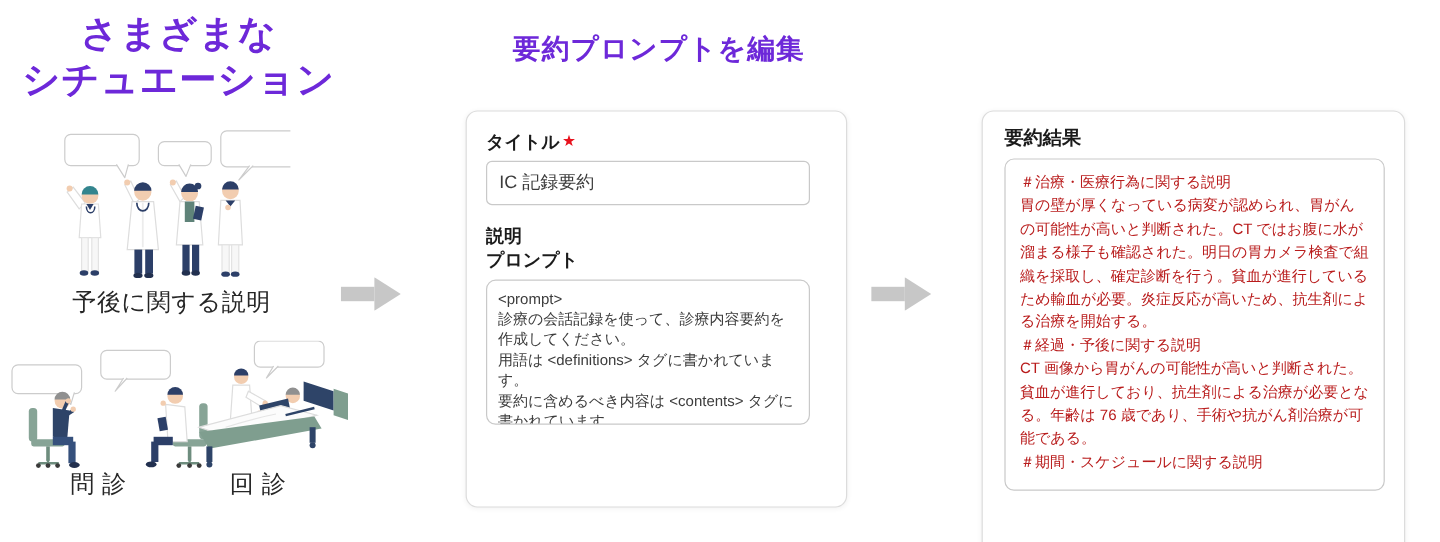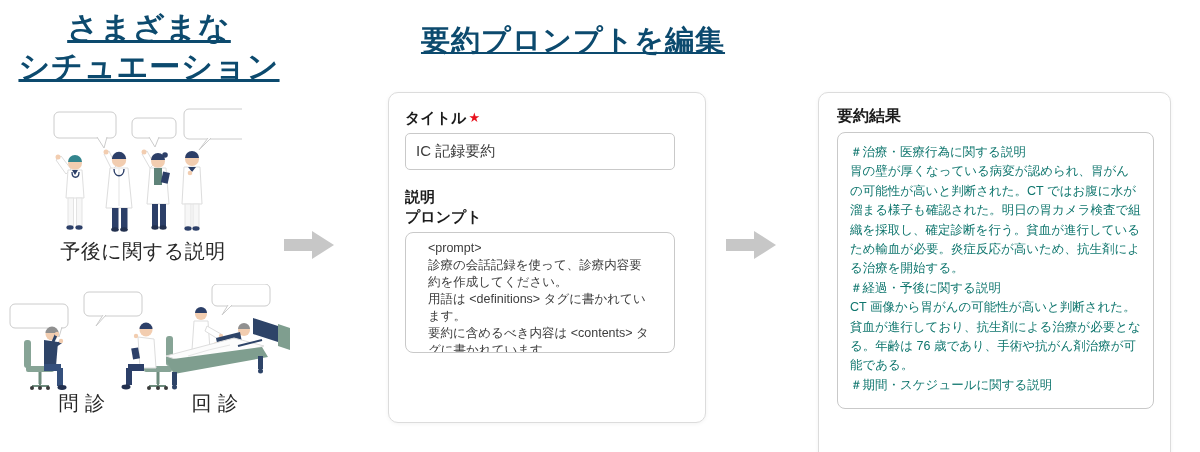"さまざまな" .col-title { color: #0c4a6e -> #6d28d9; text-decoration: underline -> none }
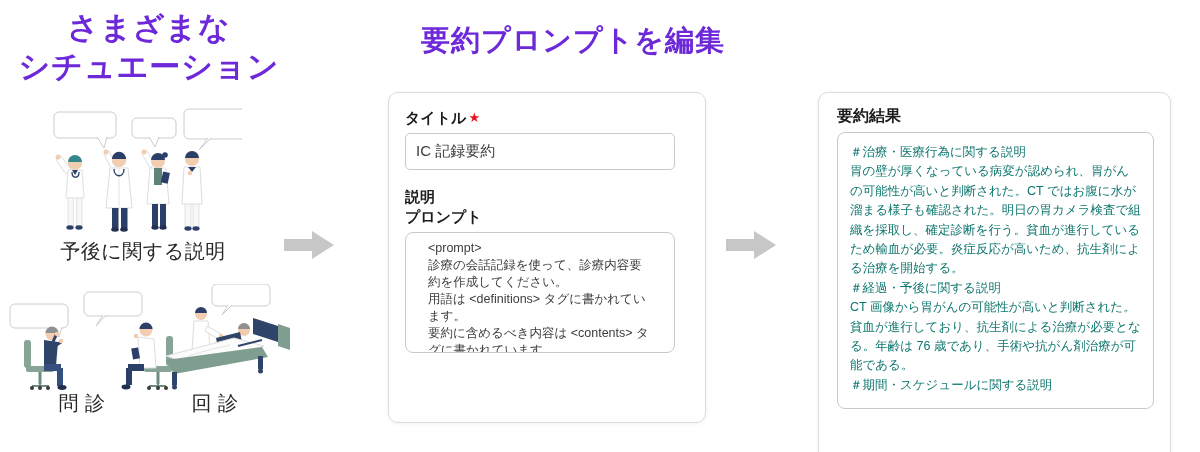"要約プロンプトを編集" .col-title.mid { font-size: 29px -> 23px; left: 408px -> 384px }
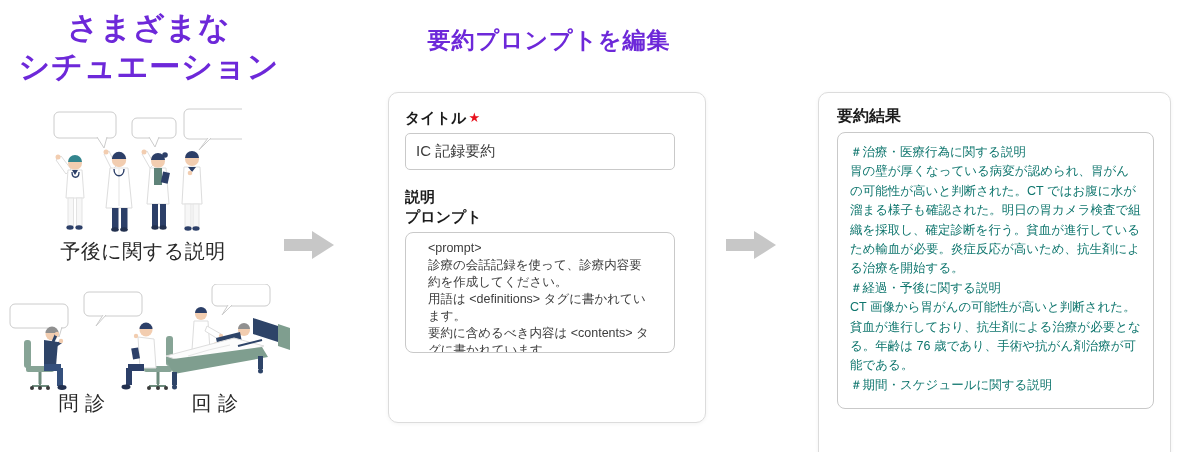"＃治療・医療行為に関する説明" .result-box { color: #0f766e -> #b91c1c }
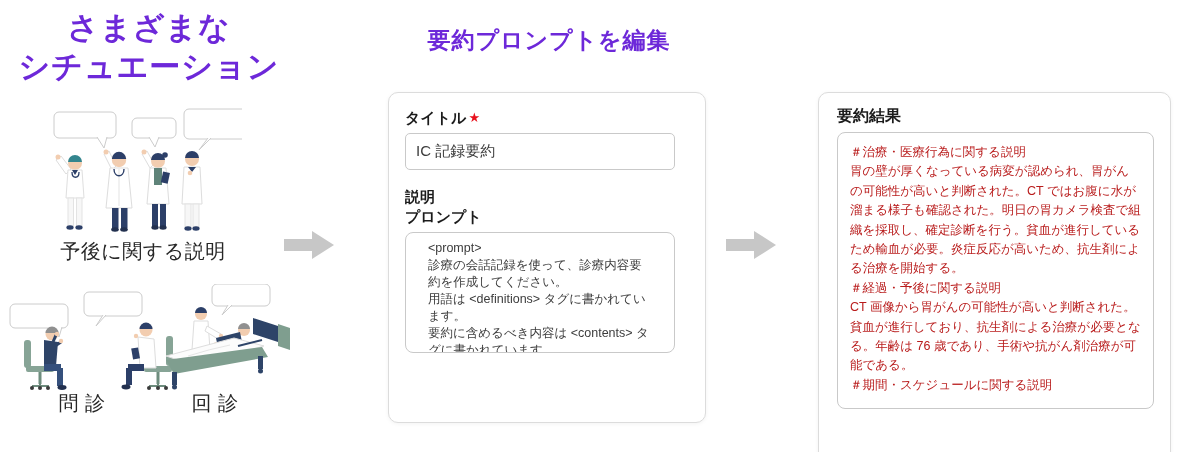"<prompt>" .prompt-box { padding: 7px 22px -> 7px 9px }
